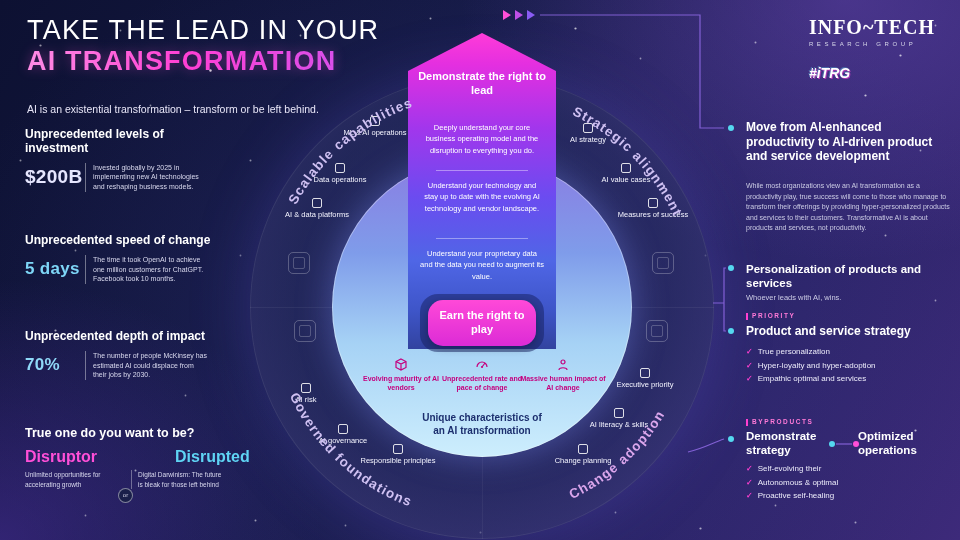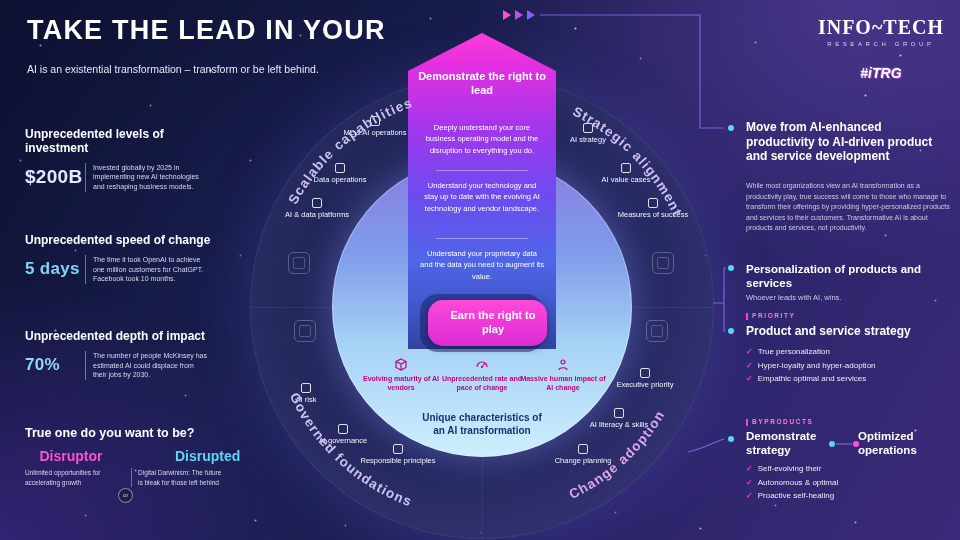"TAKE THE LEAD IN YOUR" .t1 { font-weight: bold -> normal }
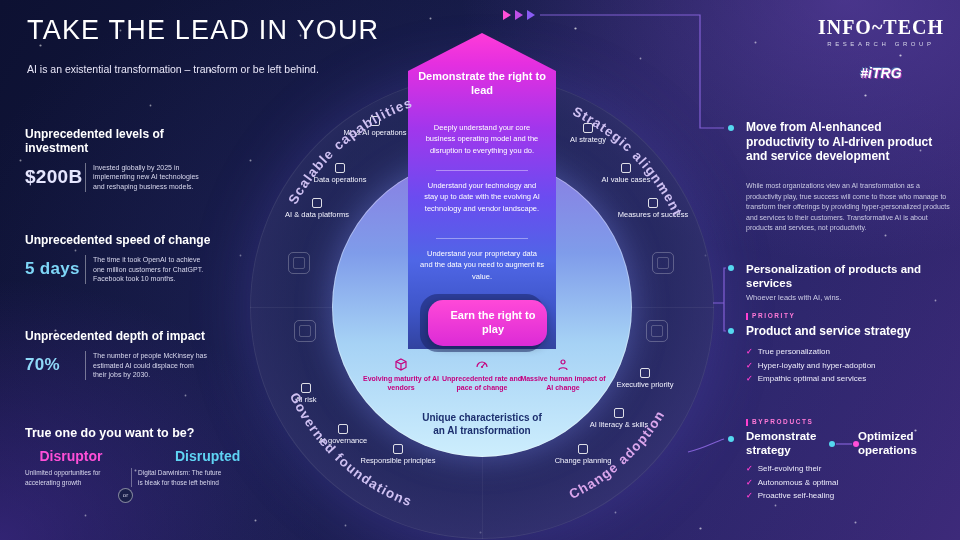"INFO~TECH" .logo { right: 16px -> 25px; text-align: center -> left }
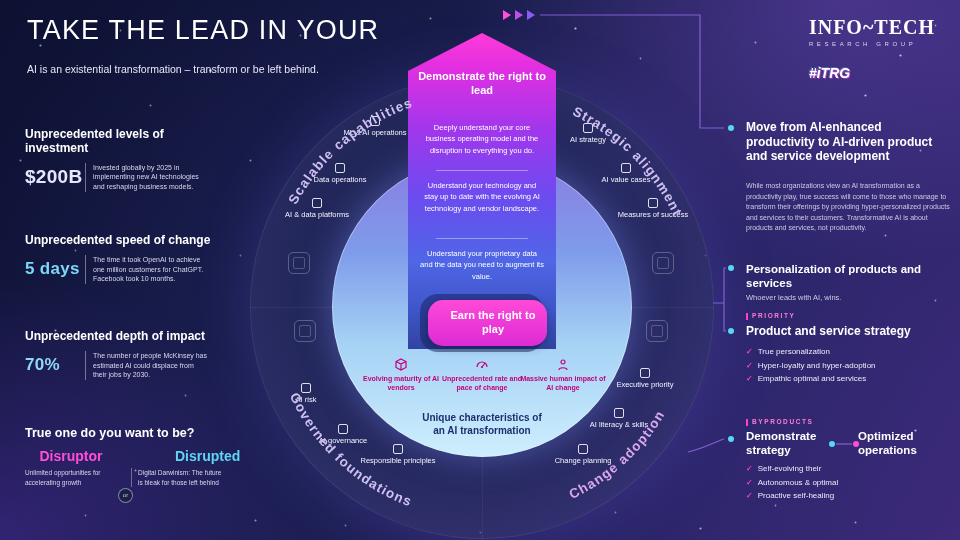"AI TRANSFORMATION" div.t2 { html: none -> <div>AI TRANSFORMATION</div> }
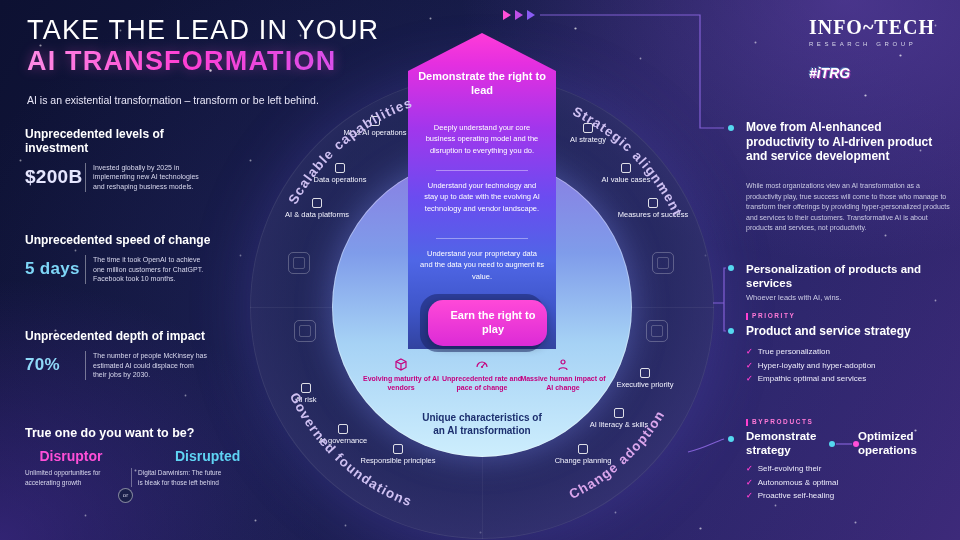"AI is an existential transformation" .sub { margin-top: 17px -> 26px }
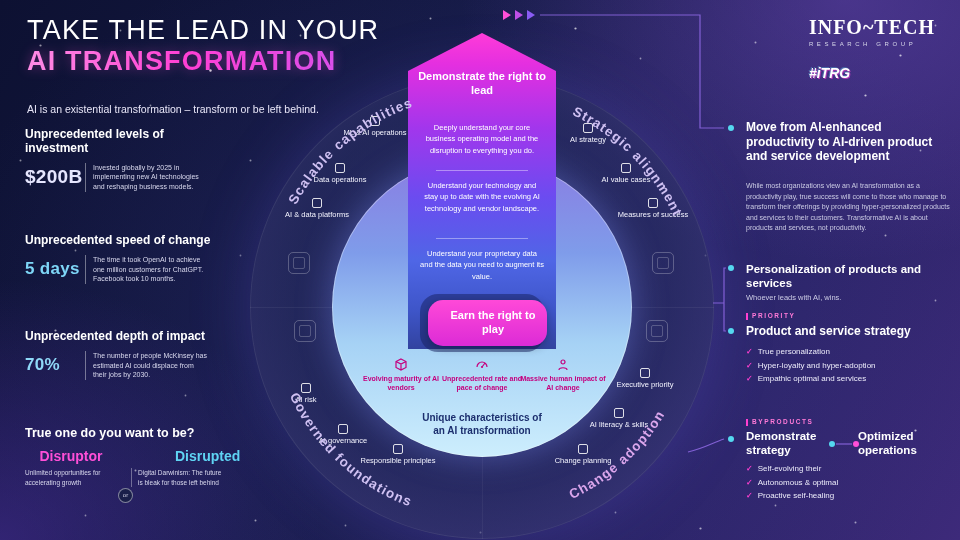"Earn the right to play" .pill { padding-left: 11px -> none }
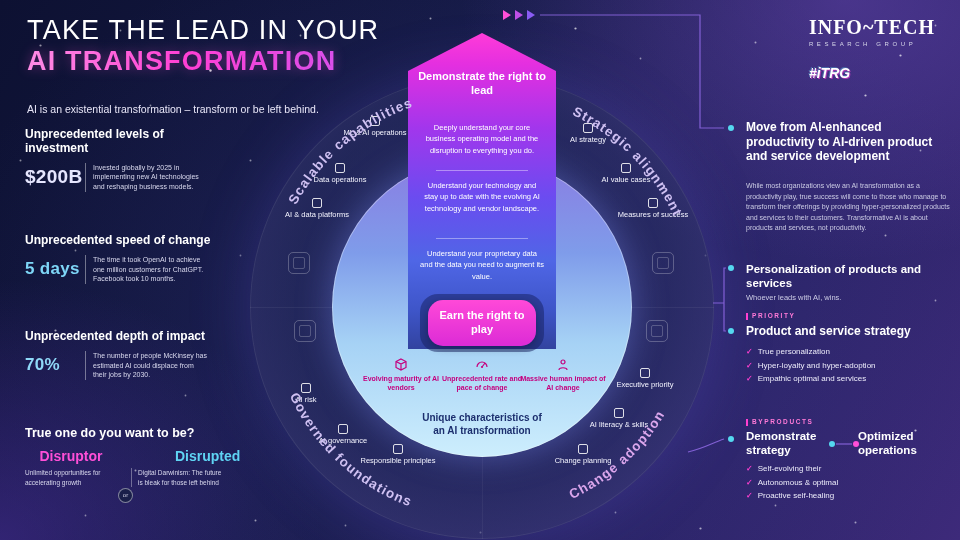"Disruptor" .dname { font-size: 14px -> 16px; text-align: center -> none }
